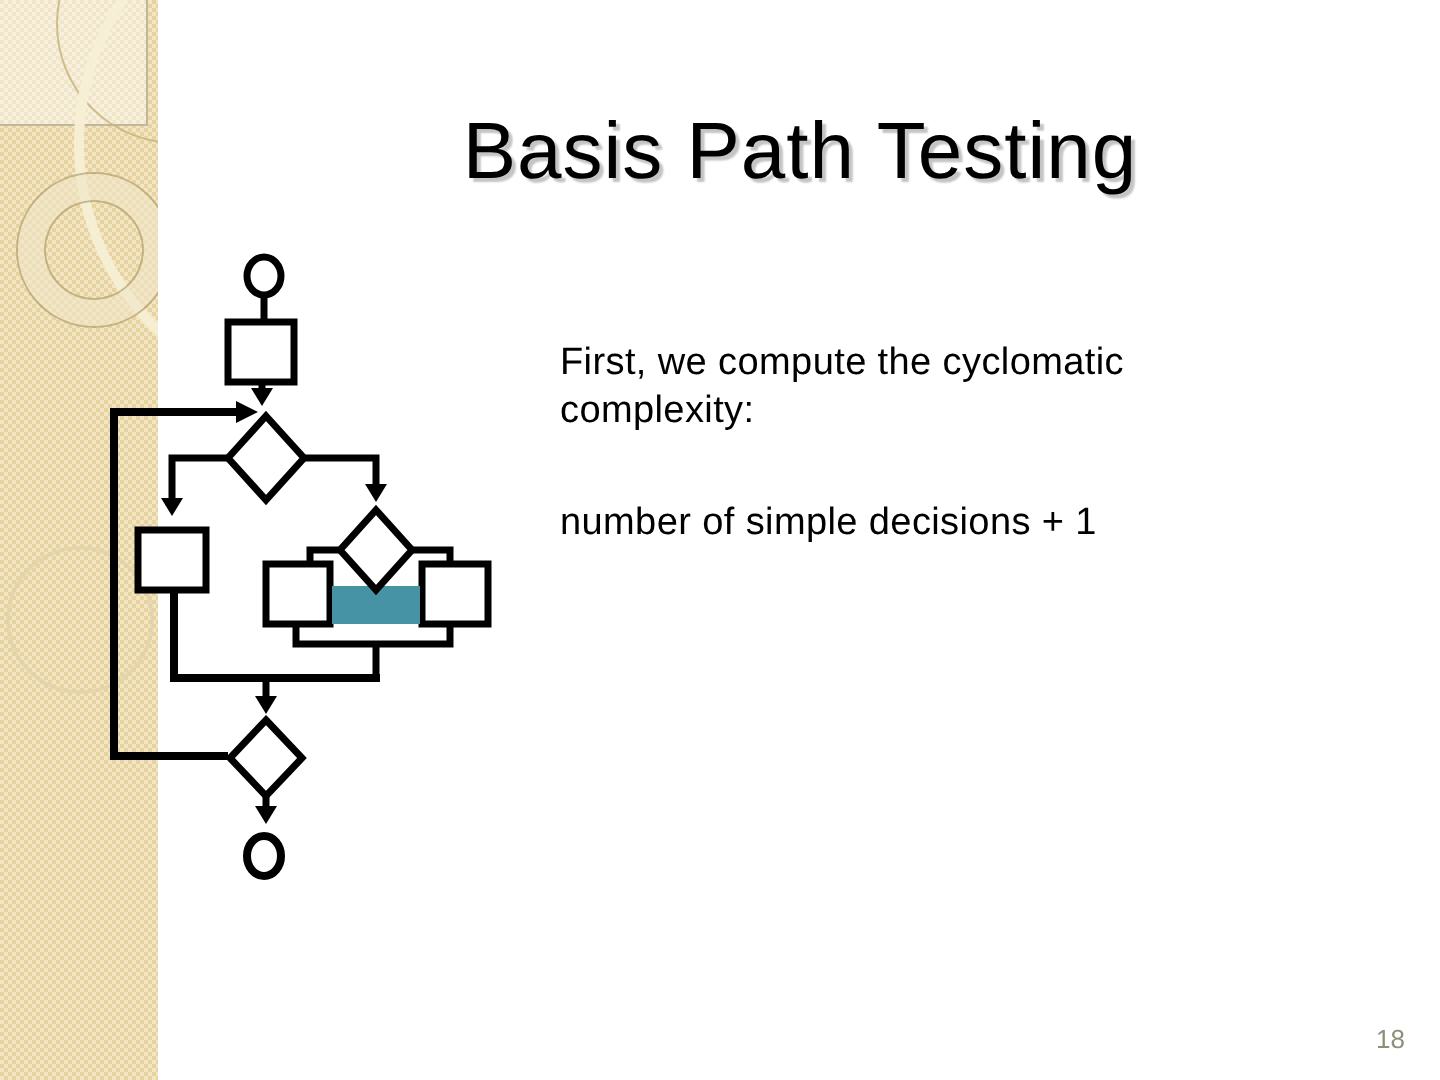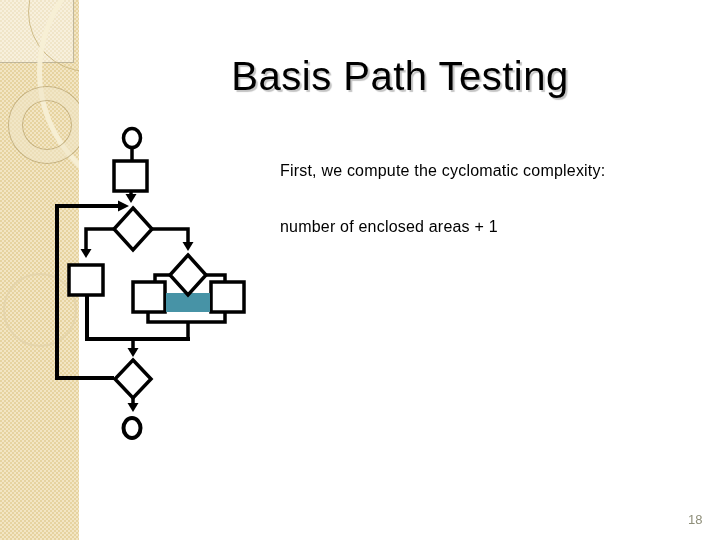"First, we compute the cyclomatic" .body-text { font-size: 16px -> 19px; top: 159px -> 170px }
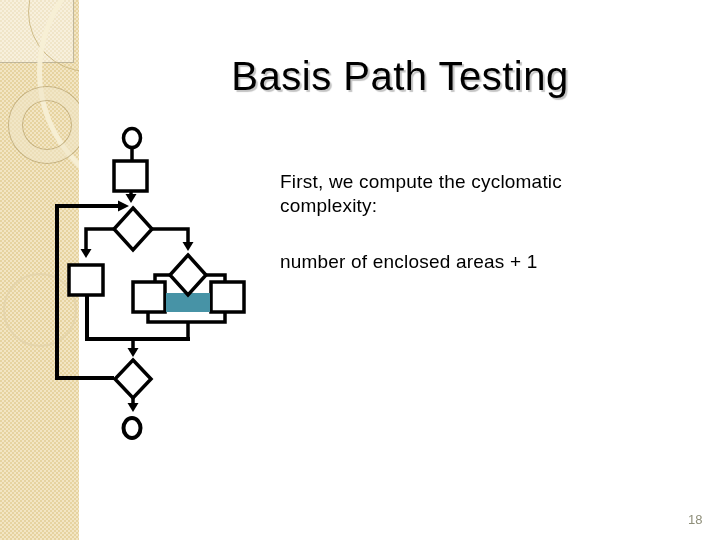"number of simple decisions +" p { html: none -> <p>number of simple decisions + 1</p> }
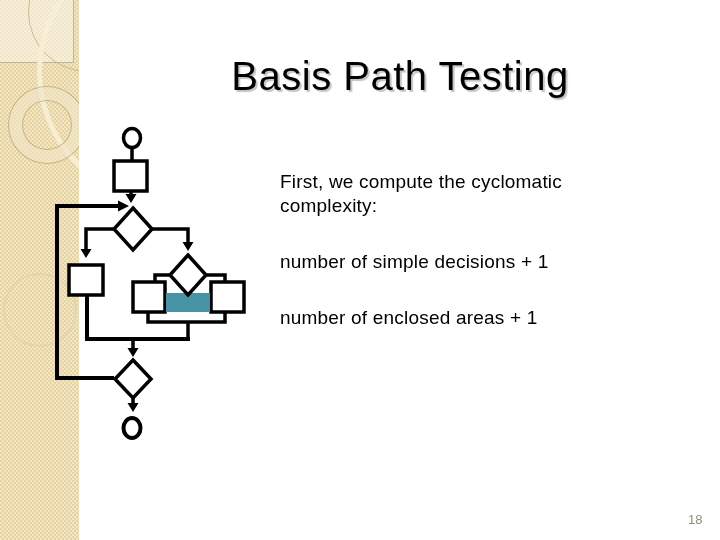"number of enclosed areas +" p { html: <p>number of enclosed areas + 1</p> -> none }
